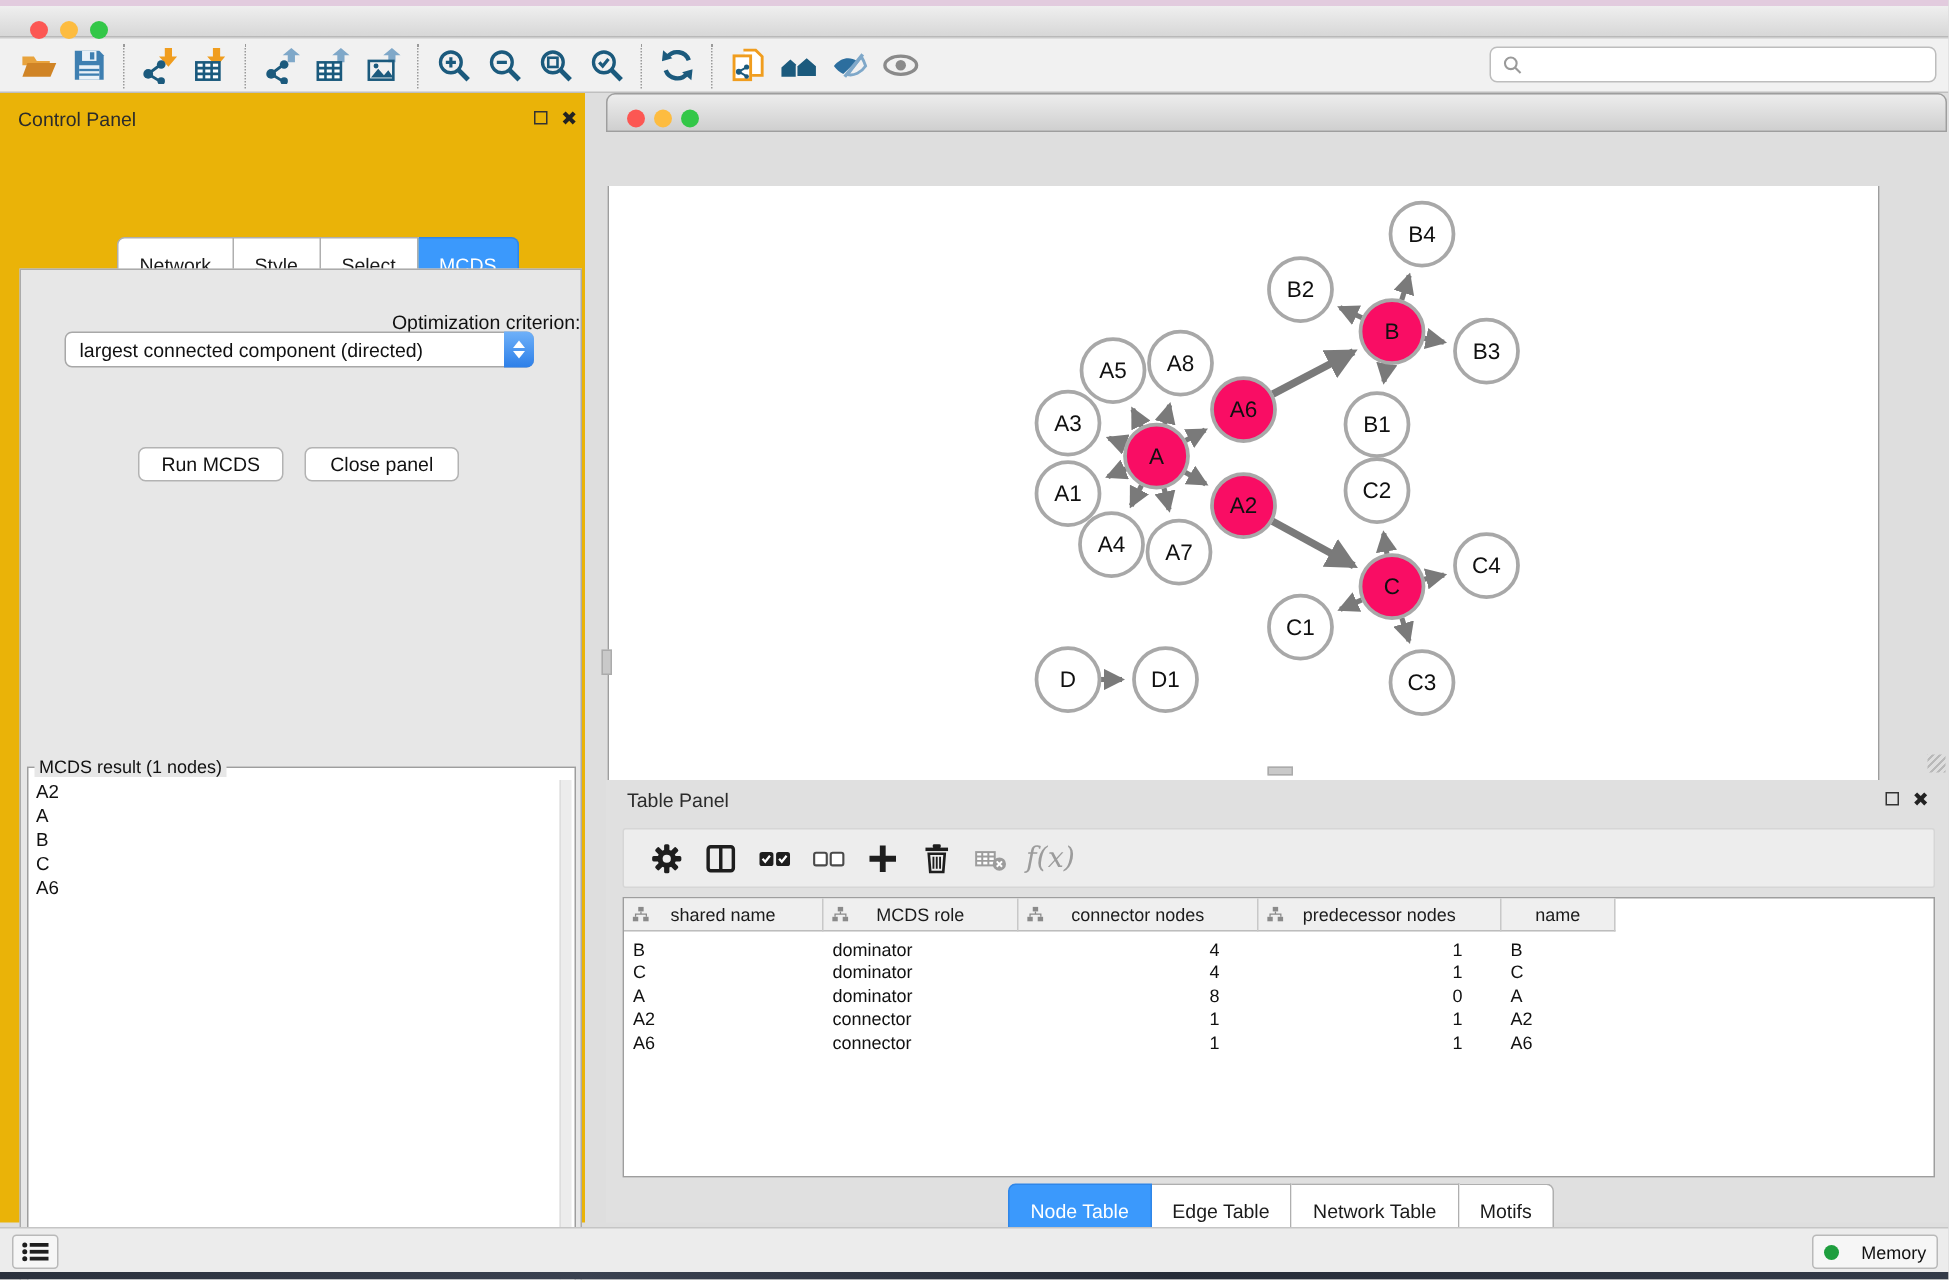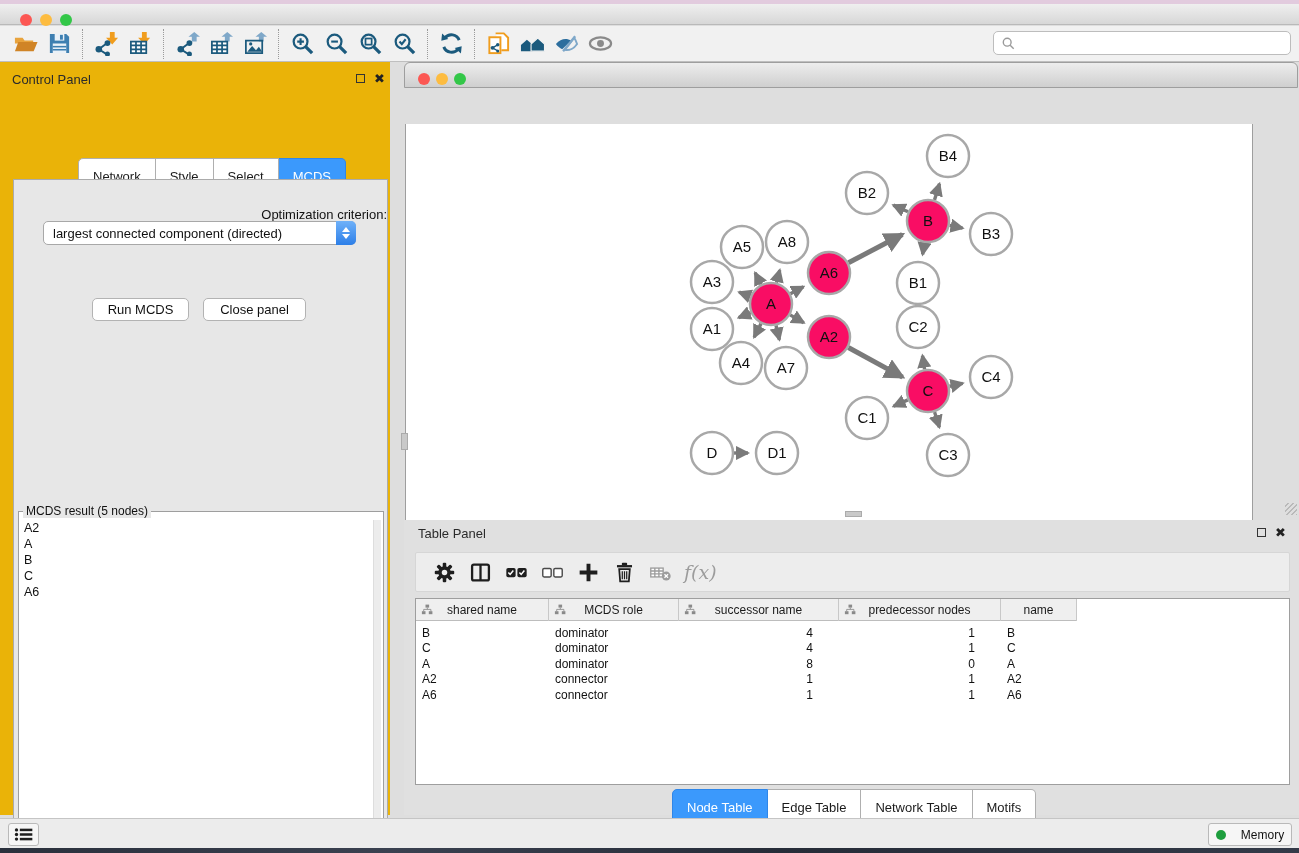"MCDS result (5 nodes)" span { text: 5 -> 1 }
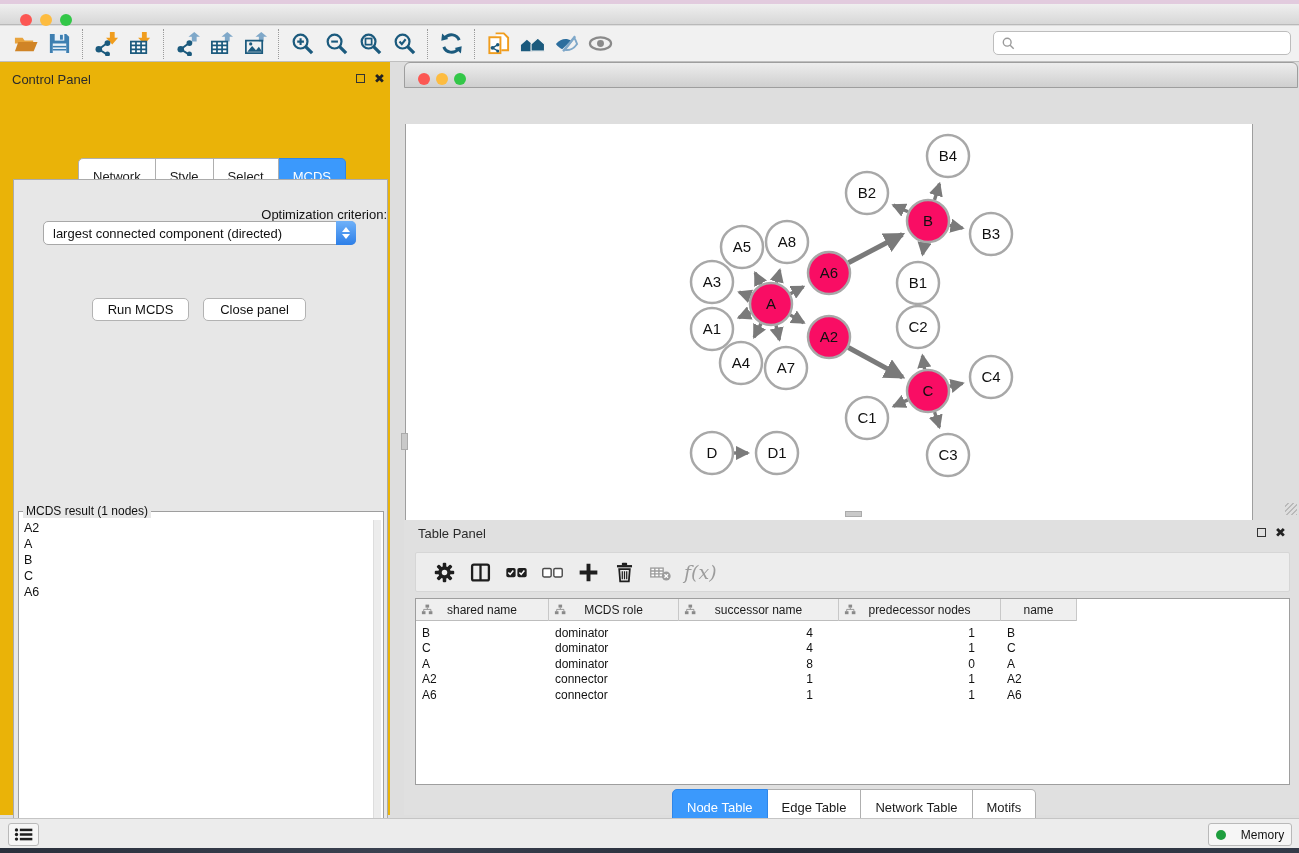"successor name" span { text: successor name -> connector nodes }
